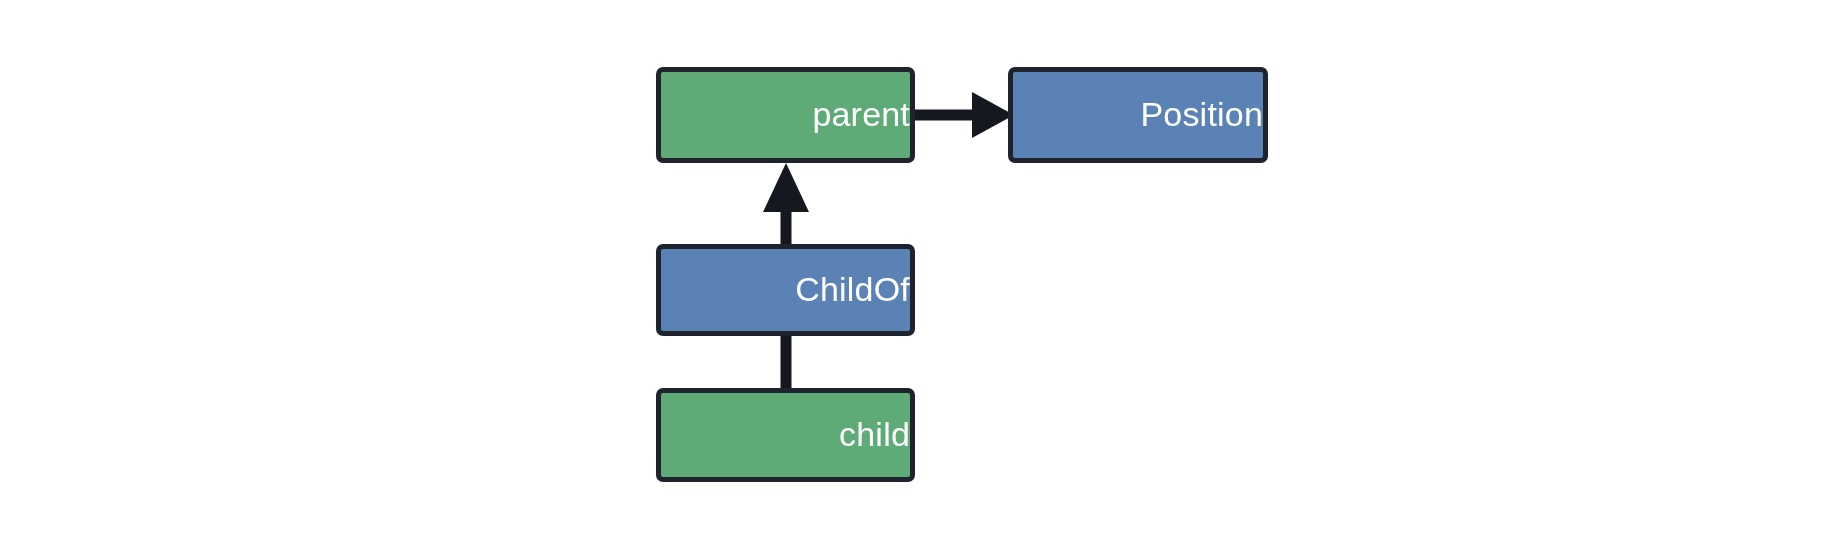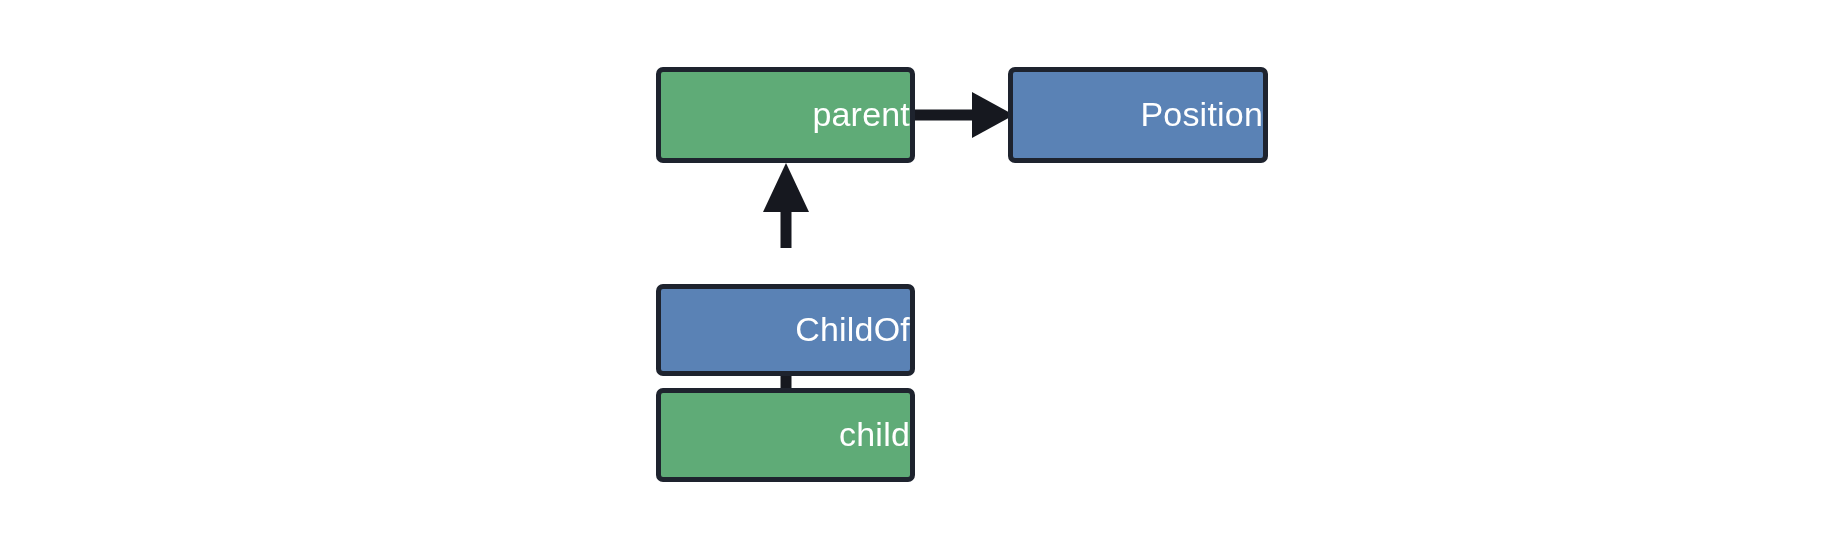"ChildOf" #node-childof { margin-top: 40px -> none }
